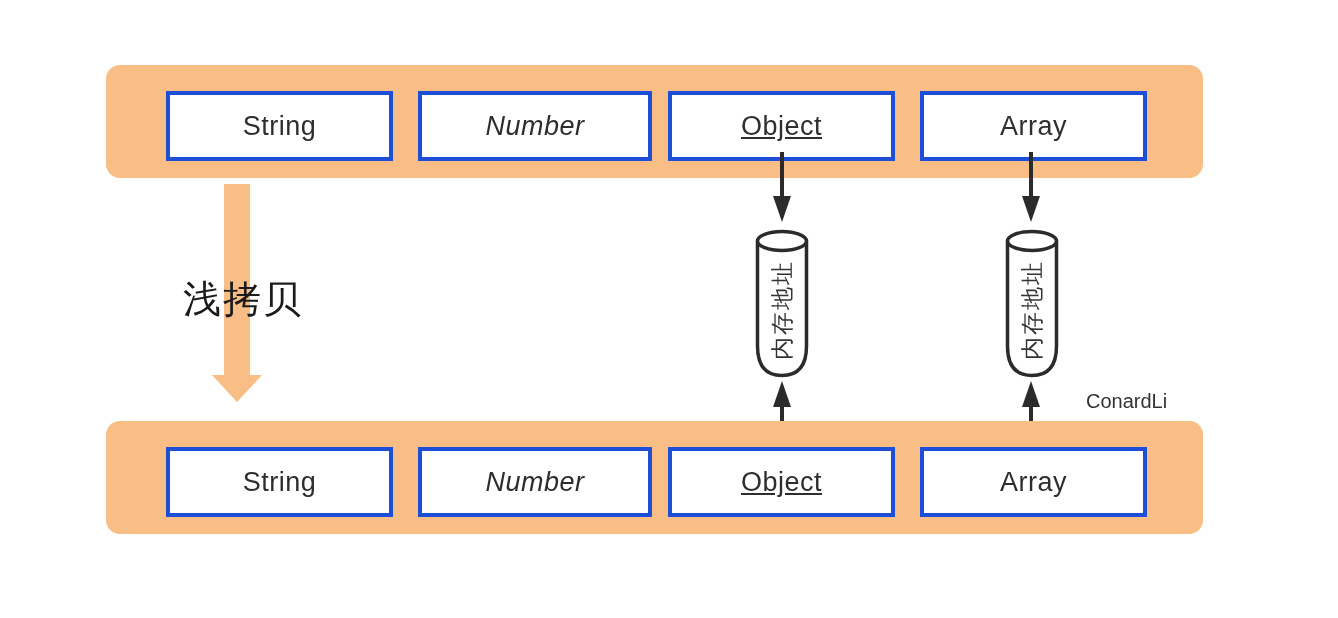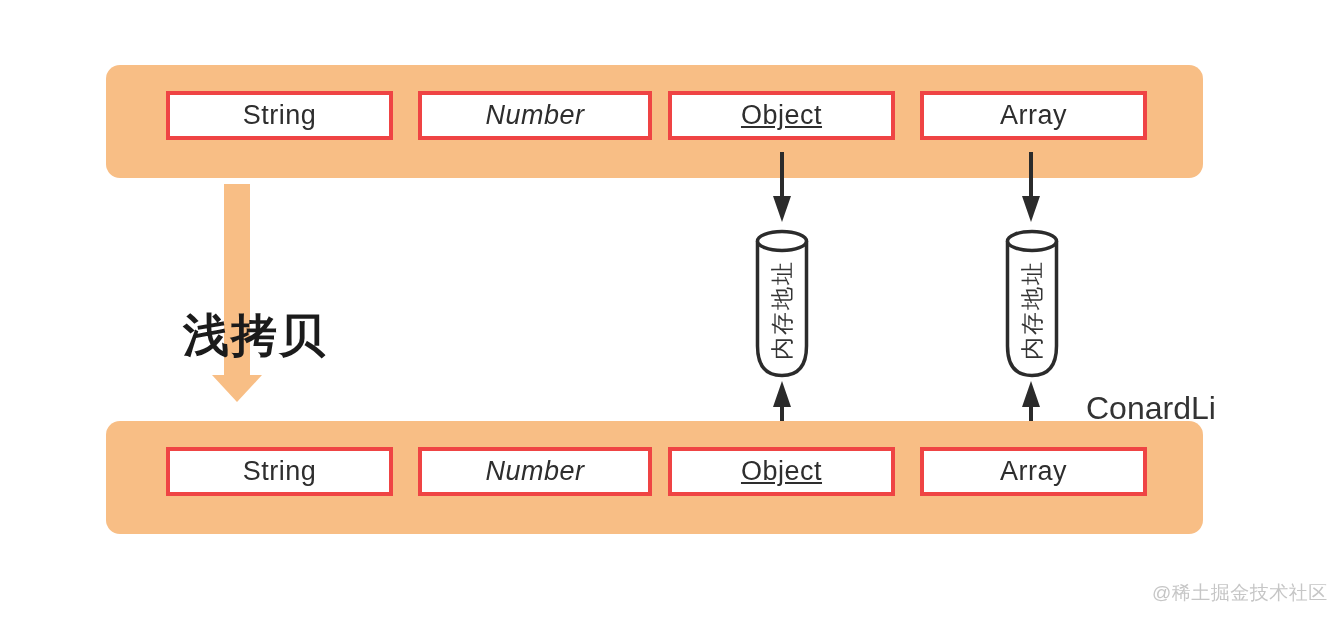"String" .typebox { border: 4px solid #ef4444 -> 4px solid #1d4ed8; height: 49px -> 70px }
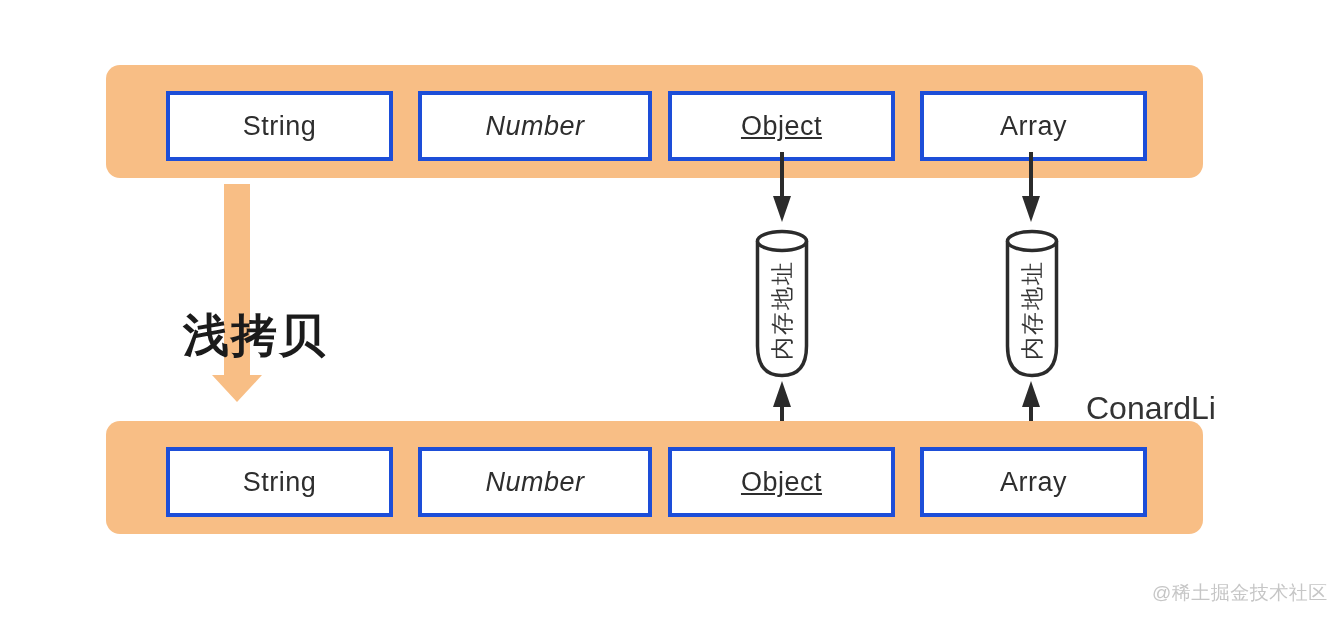"浅拷贝" .copy-label { font-size: 46px -> 38px; font-weight: bold -> normal; margin-top: 31px -> none }
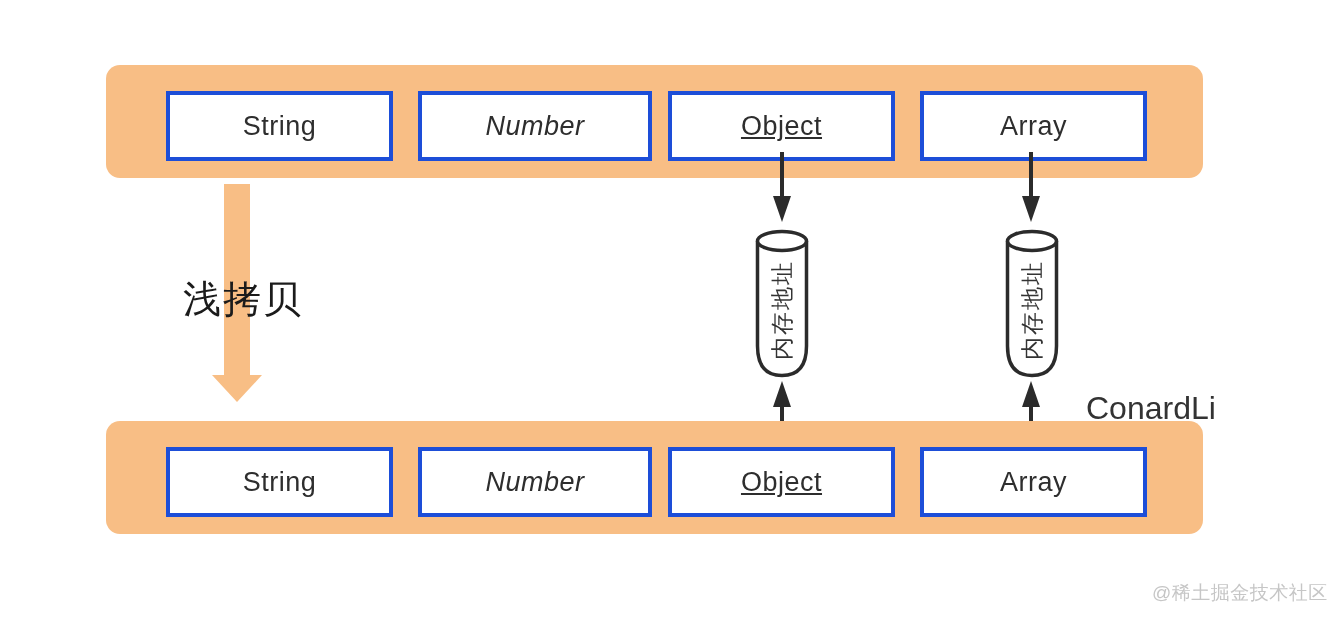"ConardLi" .author-mark { font-size: 32px -> 20px }
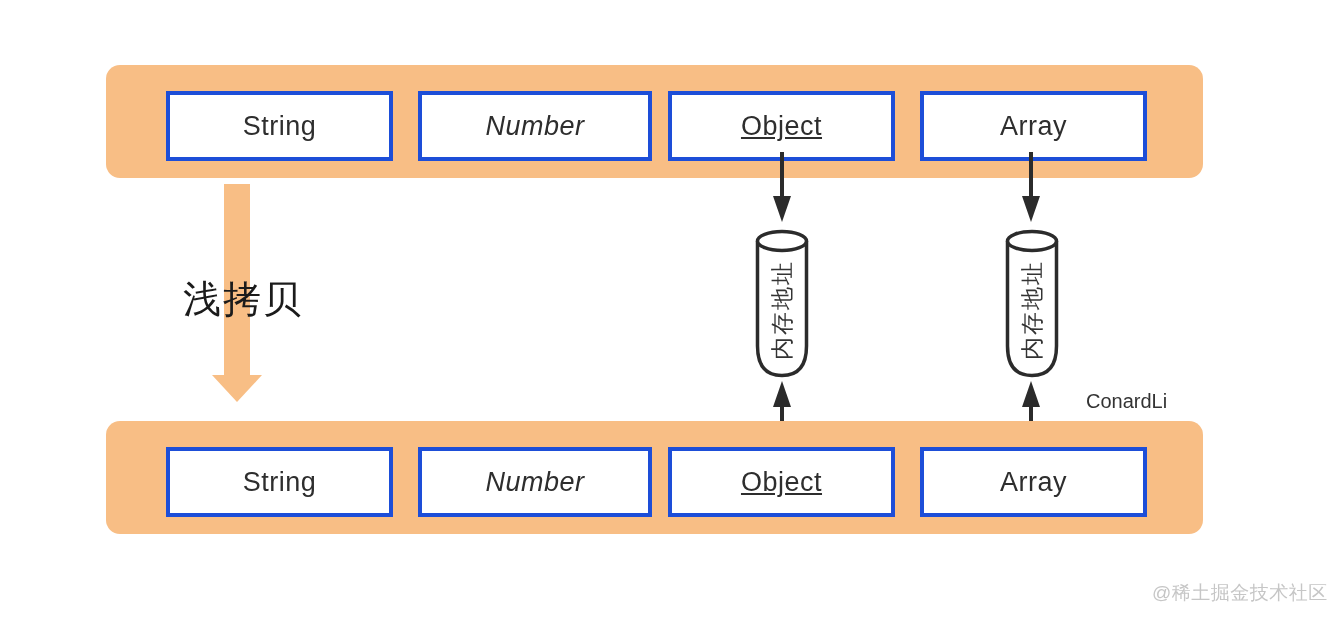"@稀土掘金技术社区" div.community-mark { html: <div>@稀土掘金技术社区</div> -> none }
